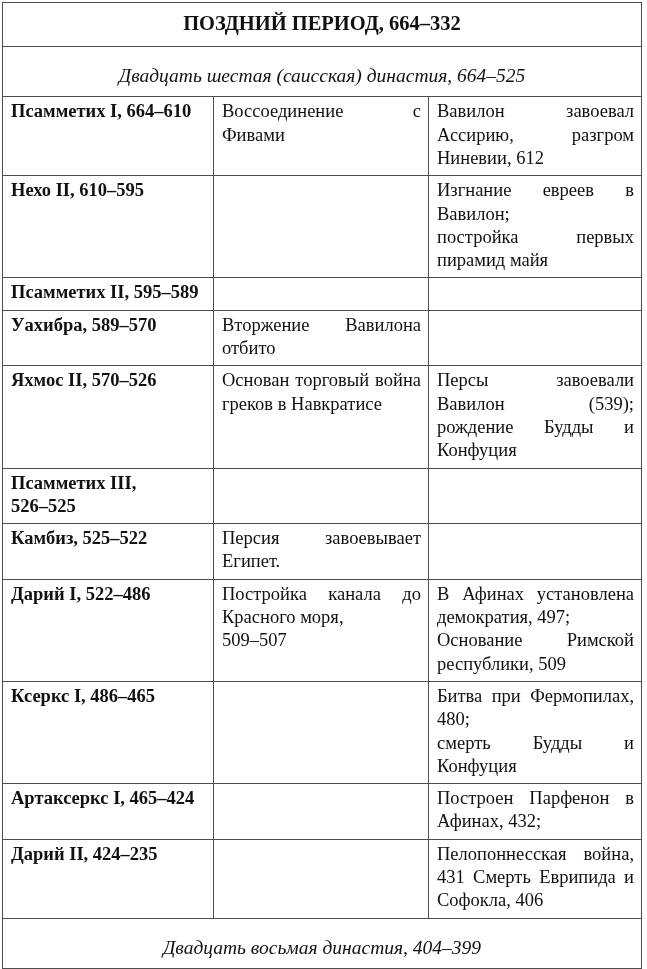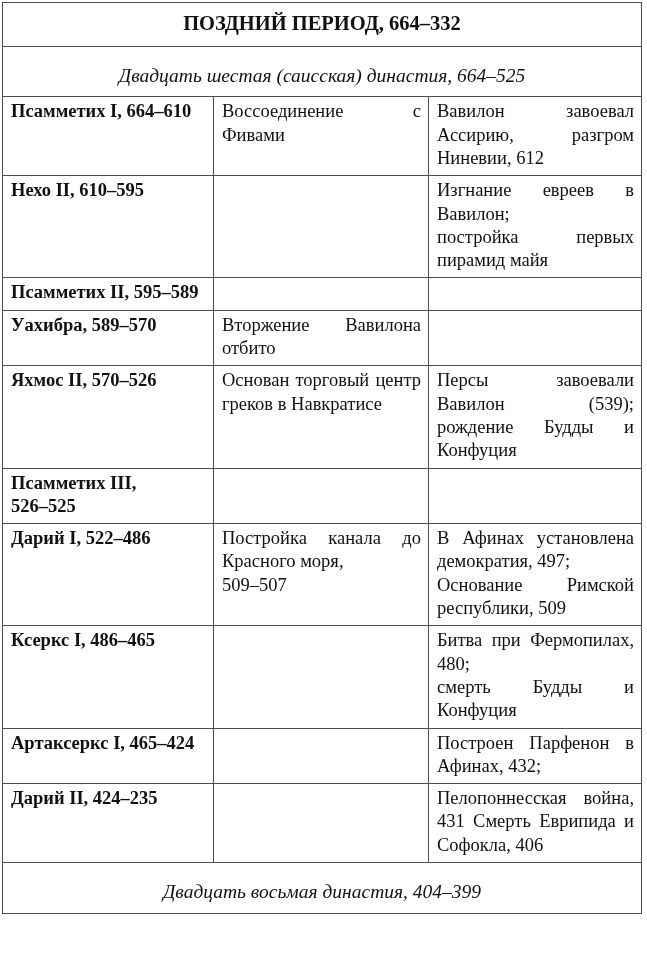"Основан торговый центр греков в" td.event-cell { text: центр -> война }
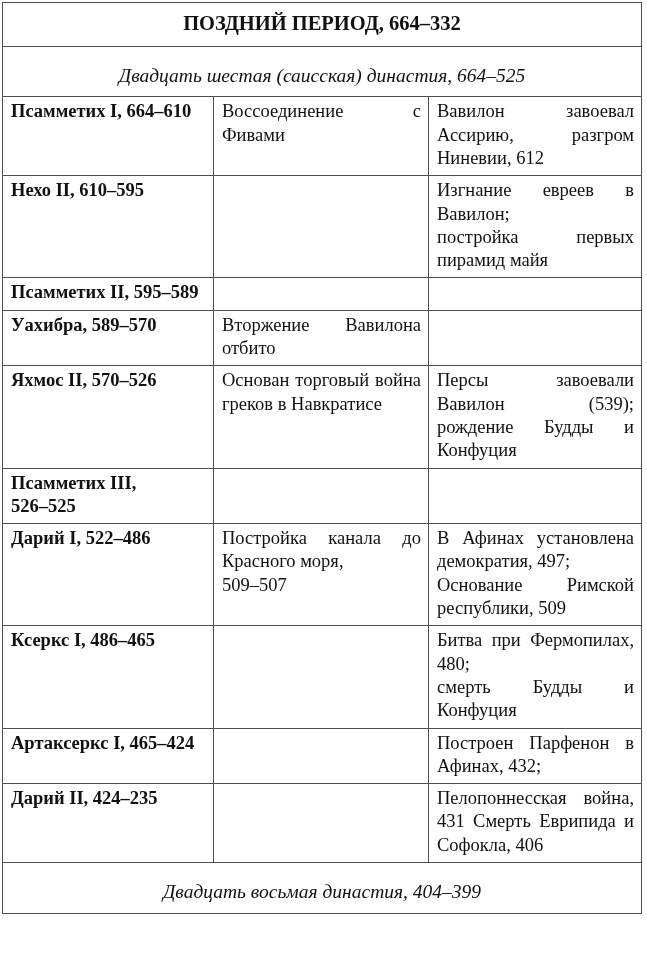"Камбиз, 525–522" tr { html: none -> <tr> <td>Камбиз, 525–522</td> <td>Персия завоевывает Египет.</td> <td></td> </tr> }
